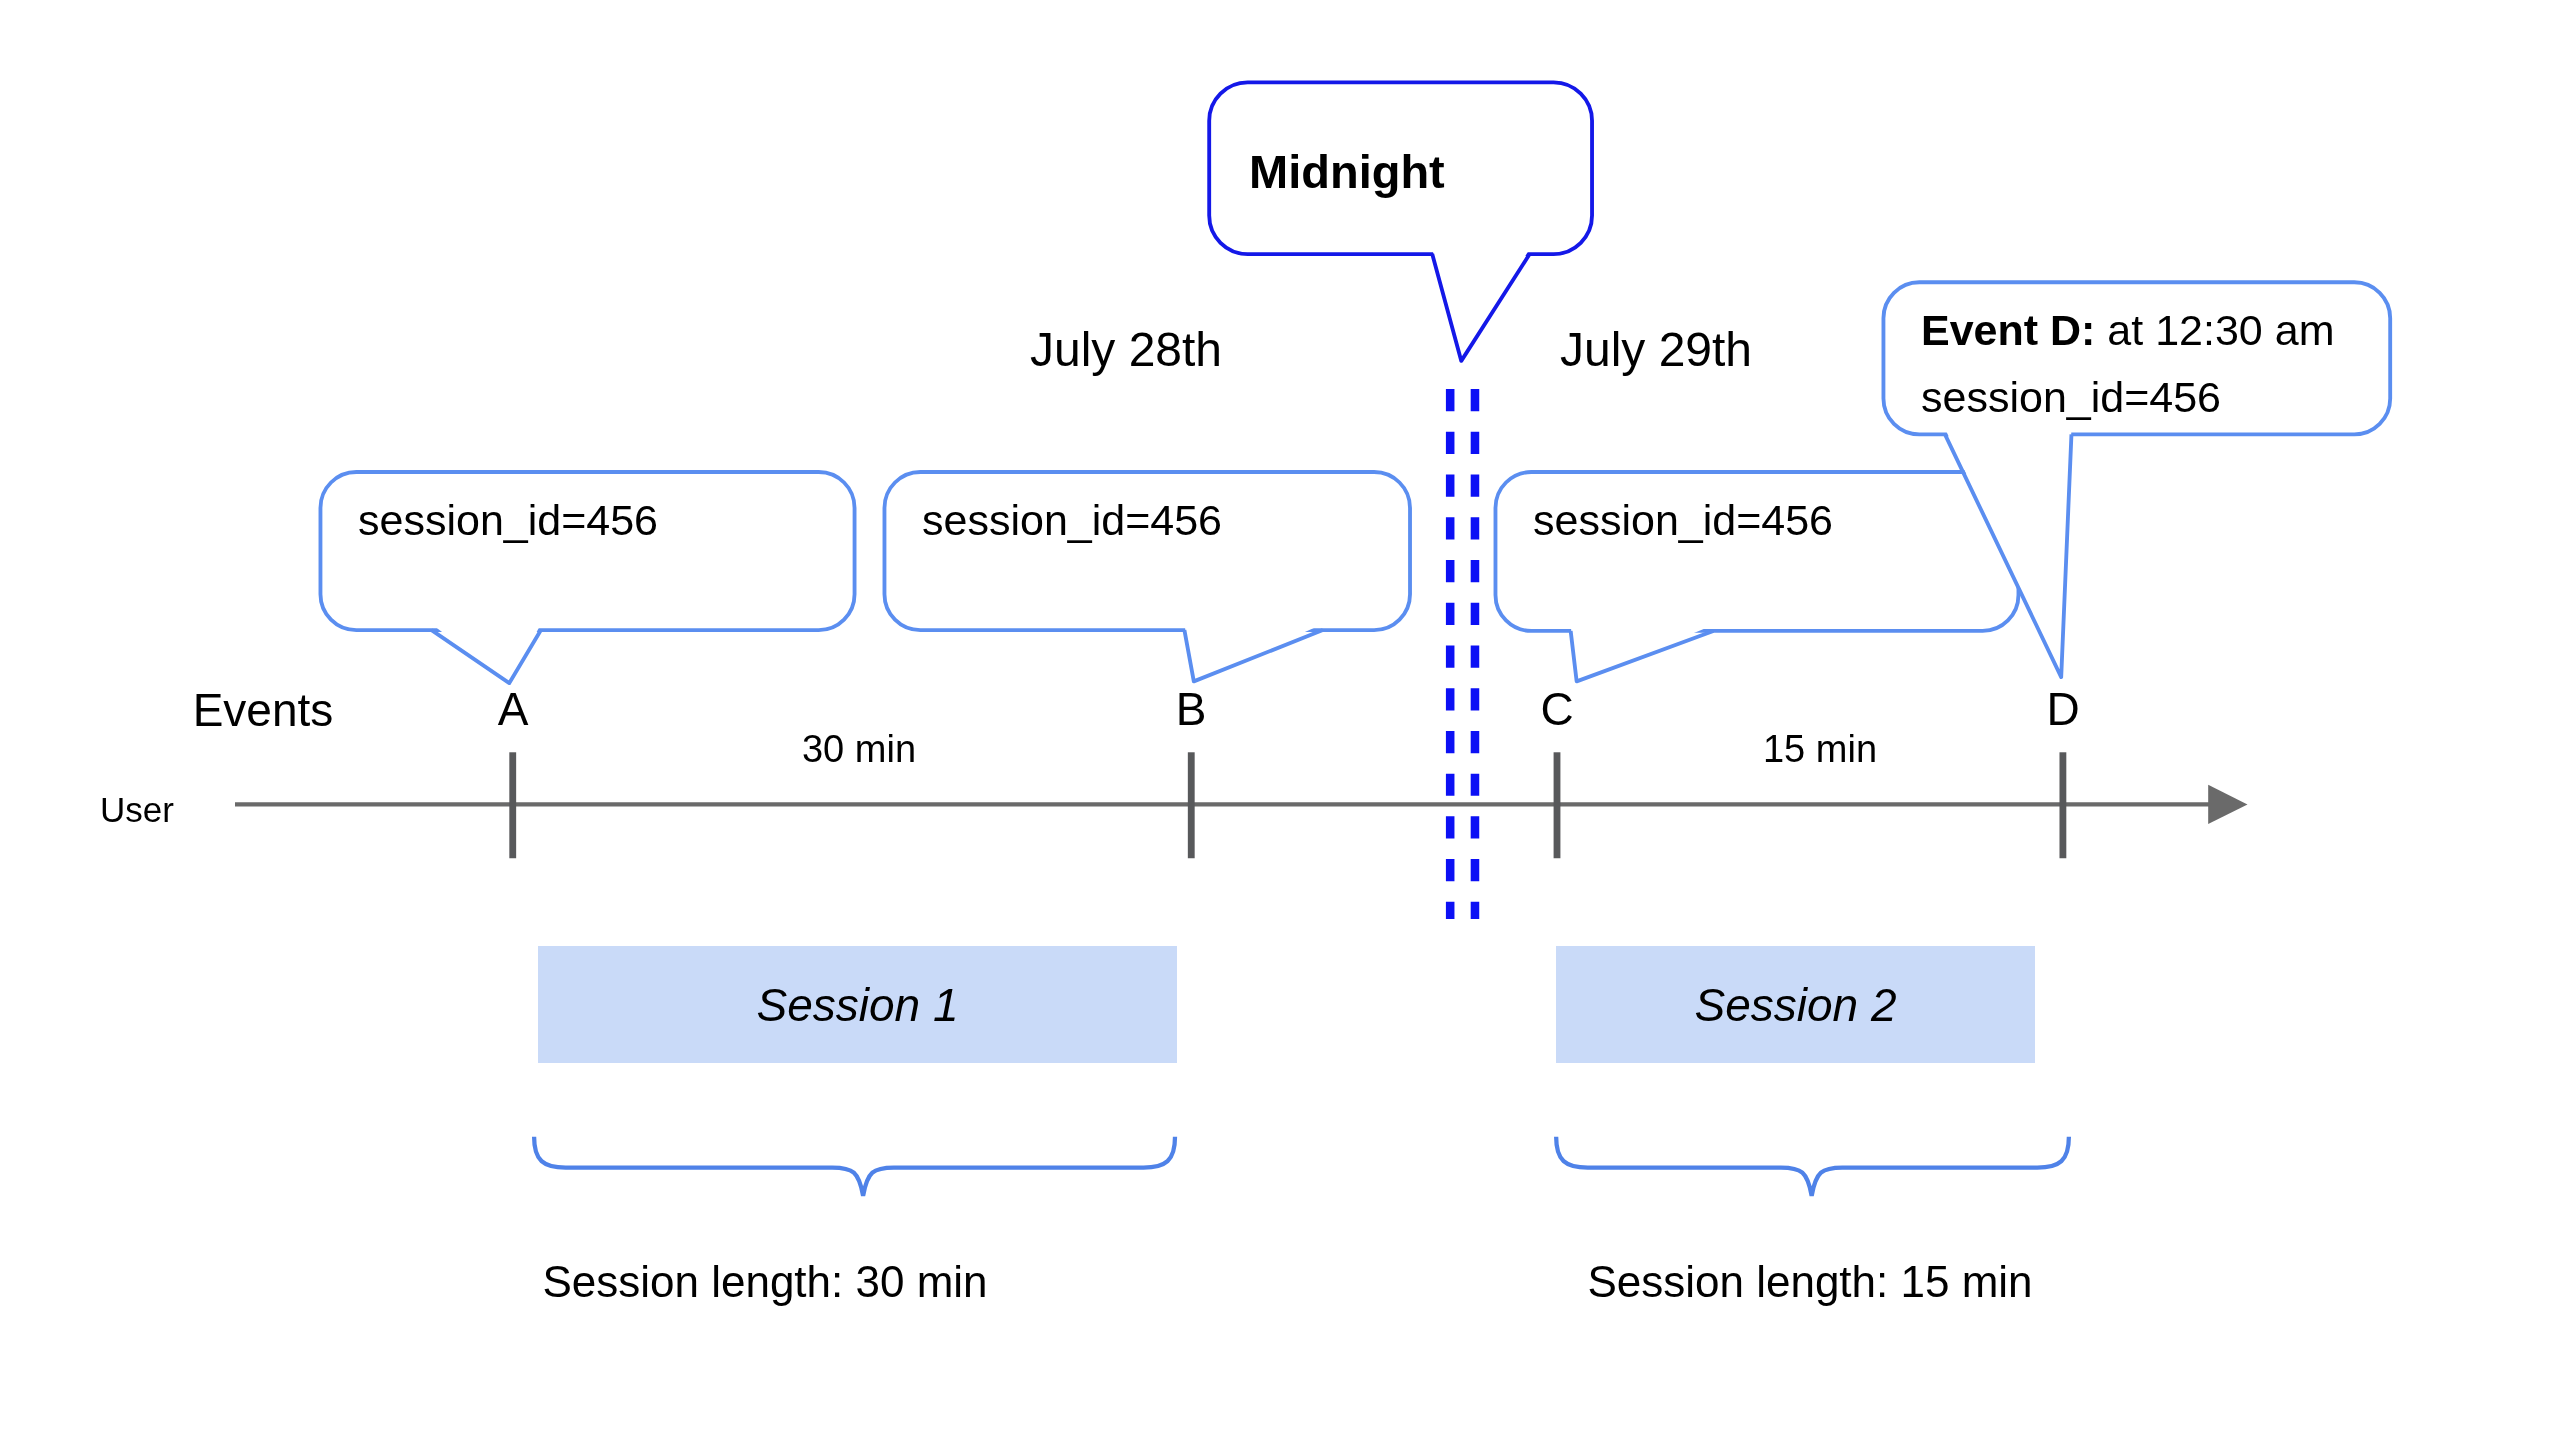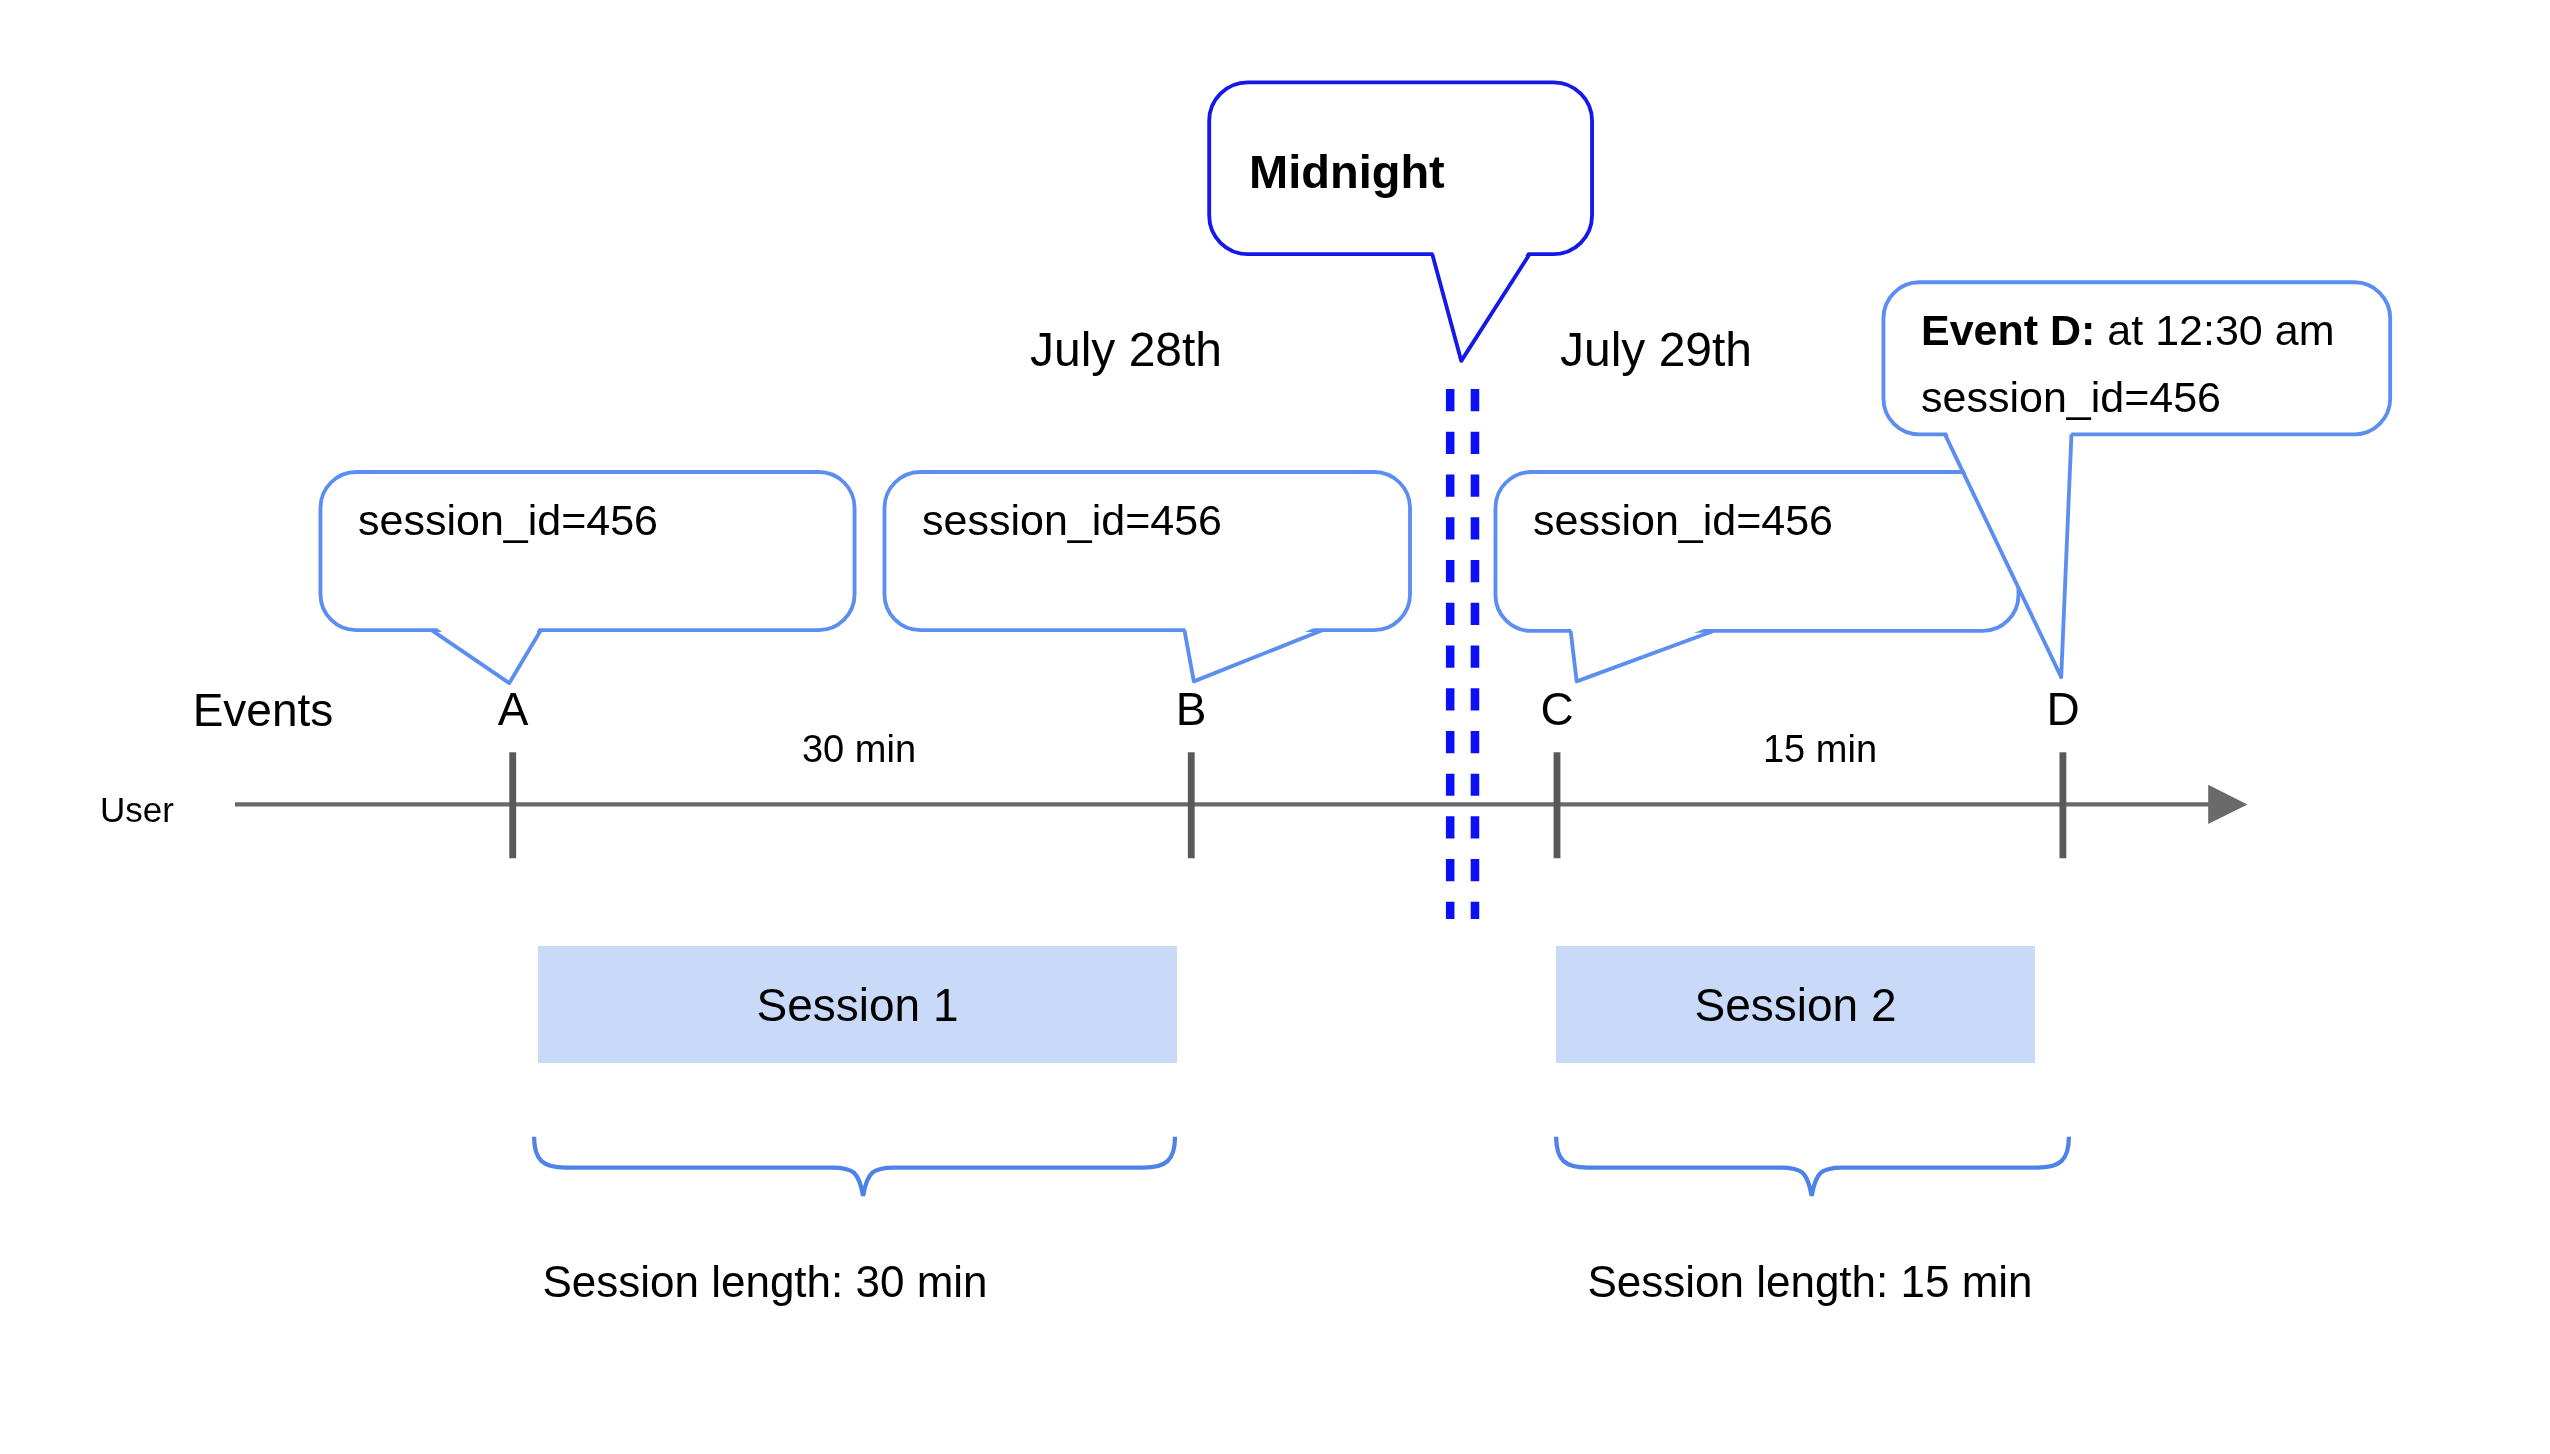"Session 1" .session-box { font-style: none -> italic }
